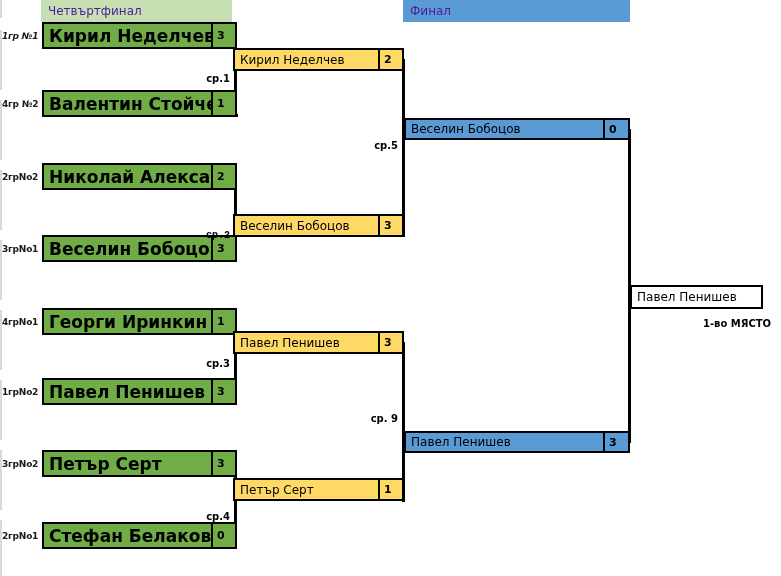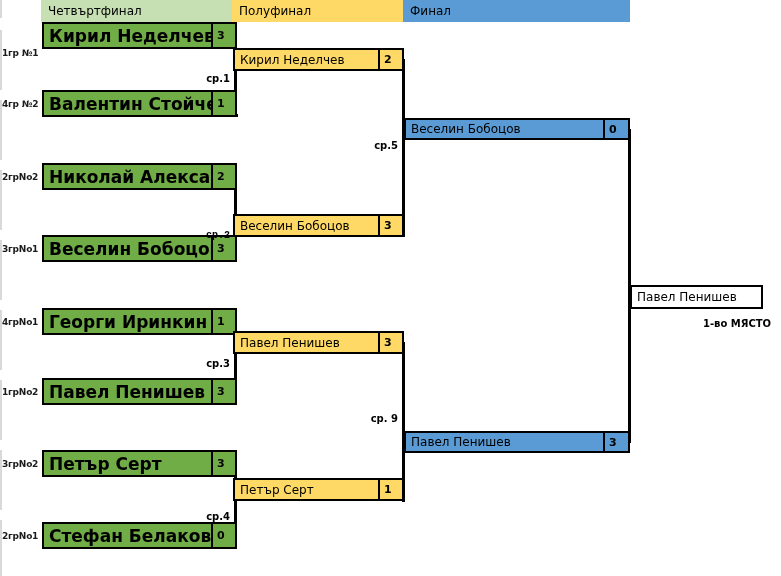"Четвъртфинал" .hdr { color: #000000 -> #4c1d95 }
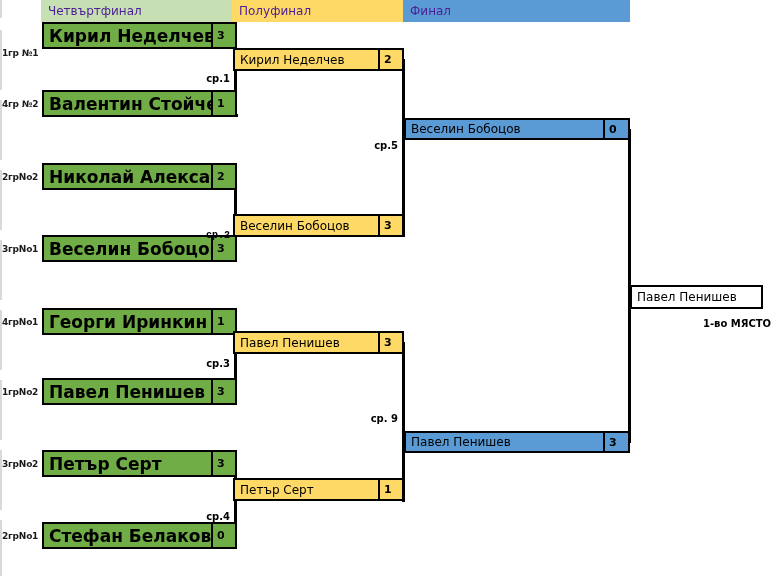"Полуфинал" div.hdr { html: <div>Полуфинал</div> -> none }
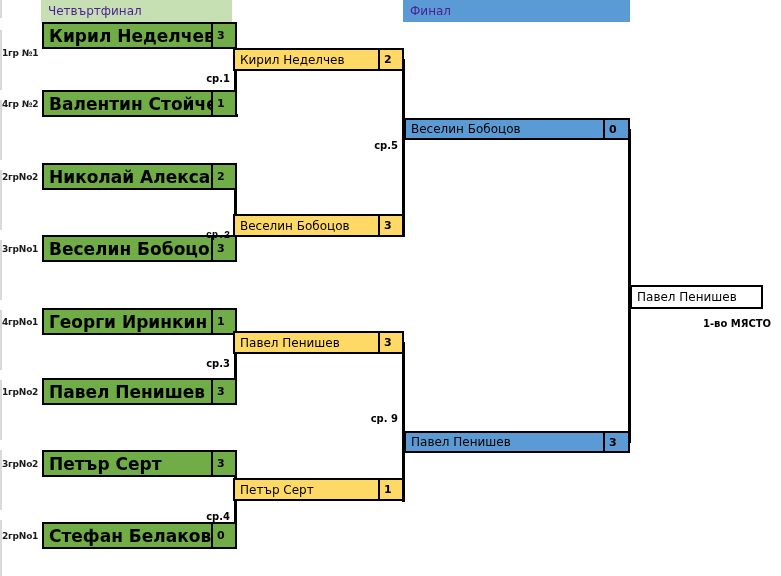"1гр №1" div.seed { font-style: none -> italic; top: 46px -> 29px }
